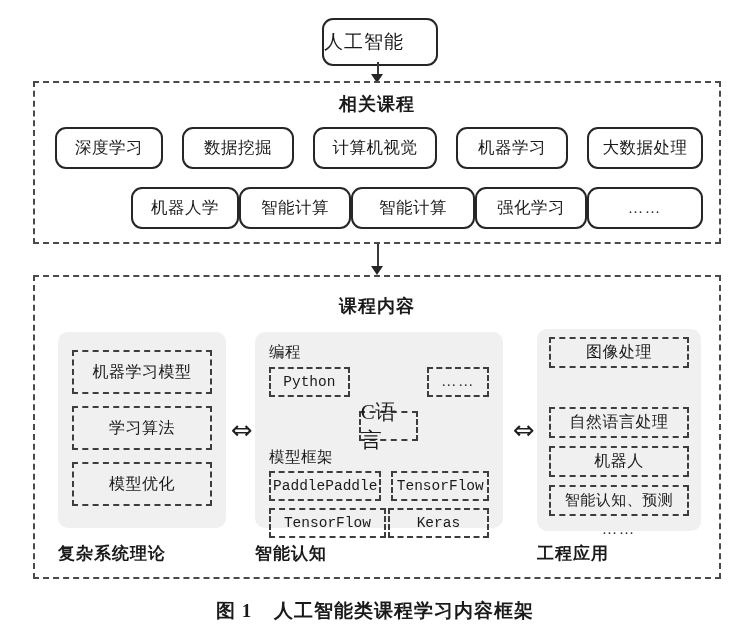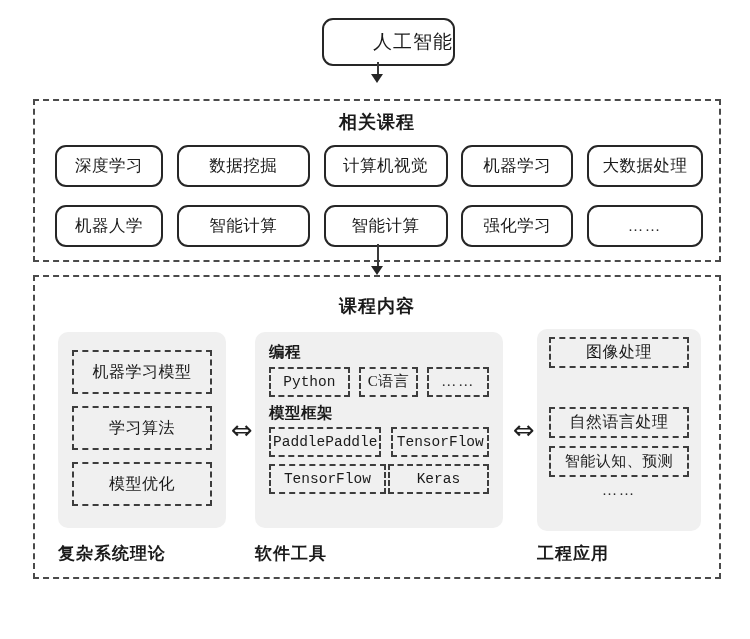"人工智能" .root-node { justify-content: flex-end -> flex-start; padding-left: 17px -> none }
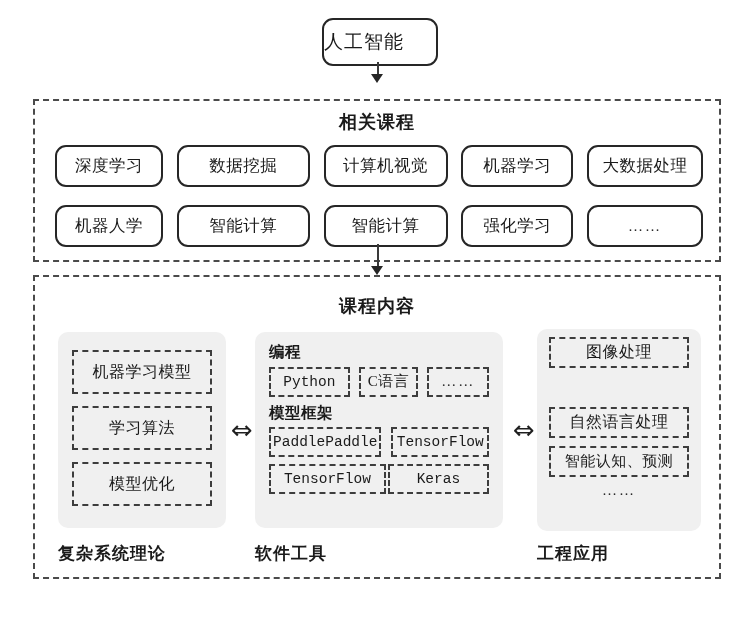"相关课程" div.dashed-group { top: 99px -> 81px }
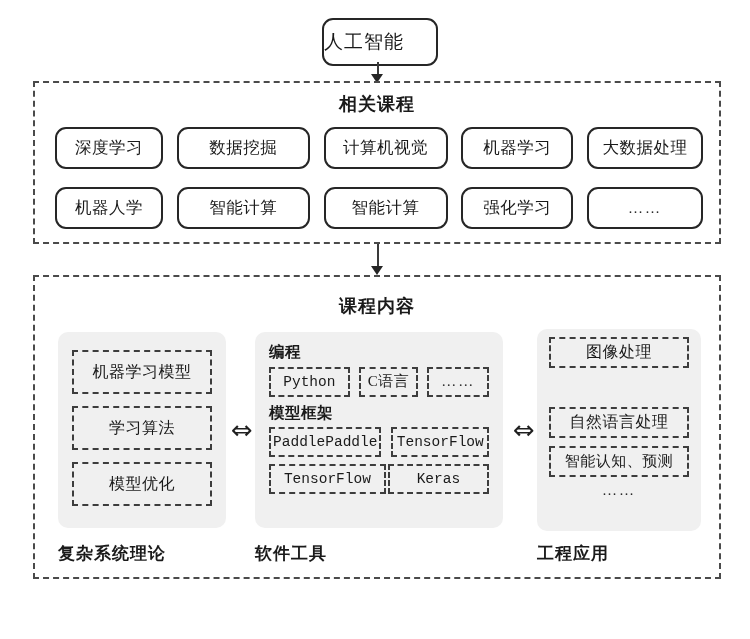"数据挖掘" .chip.w2 { width: 133px -> 112px }
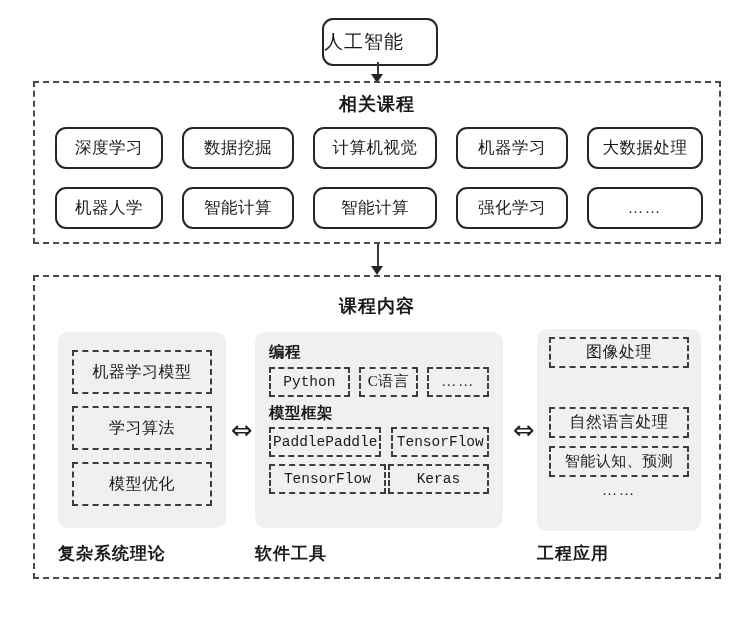"机器人学" div.chip-row { justify-content: none -> flex-end }
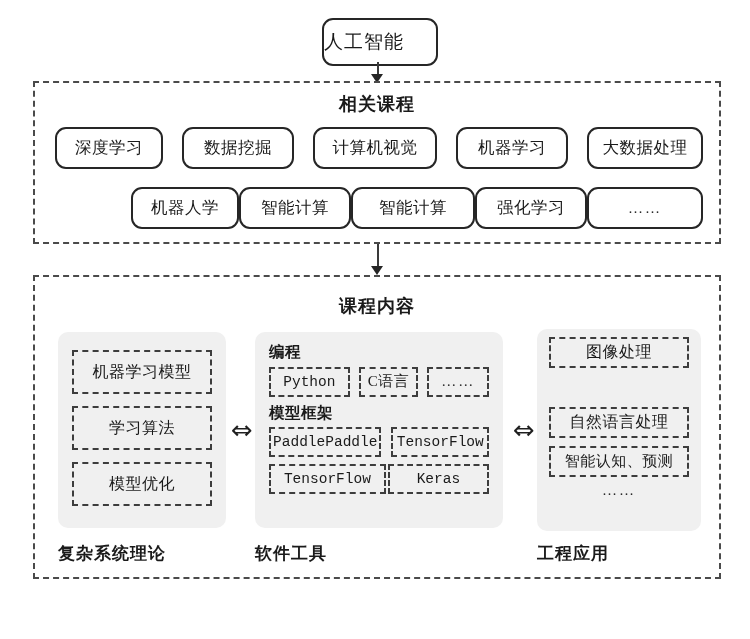"编程" .sub-label { font-weight: bold -> none }
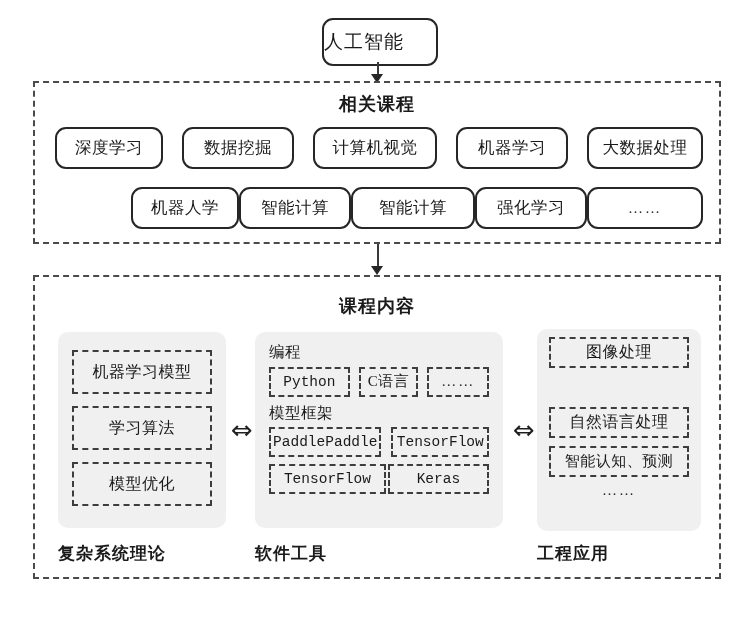"C语言" div.dbox { font-size: 15px -> 21px; margin-top: none -> 44px }
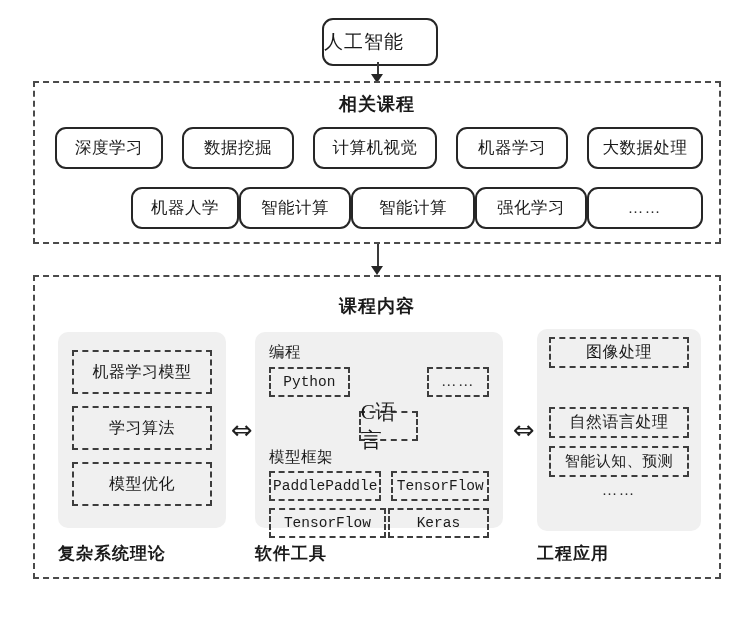"机器人" div.dbox { html: none -> <div> <span>机器人</span> </div> }
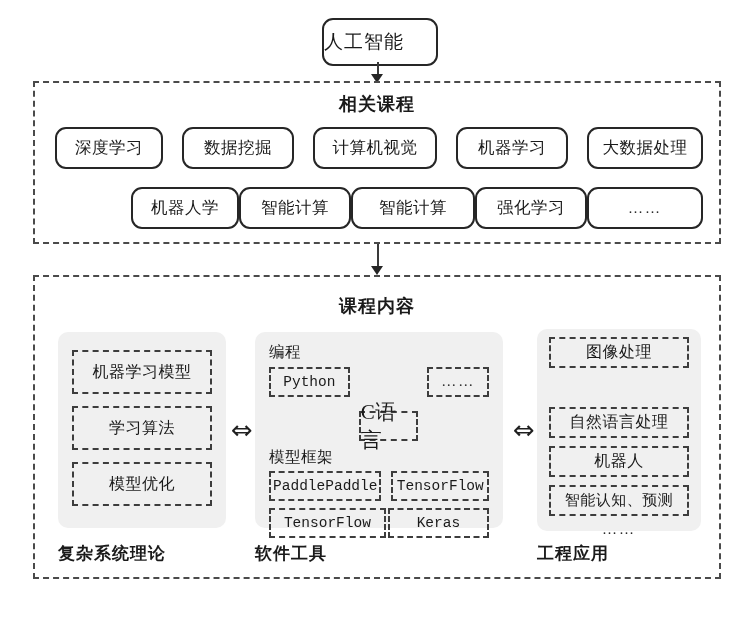"软件工具" div.panel-caption { text: 软件工具 -> 智能认知 }
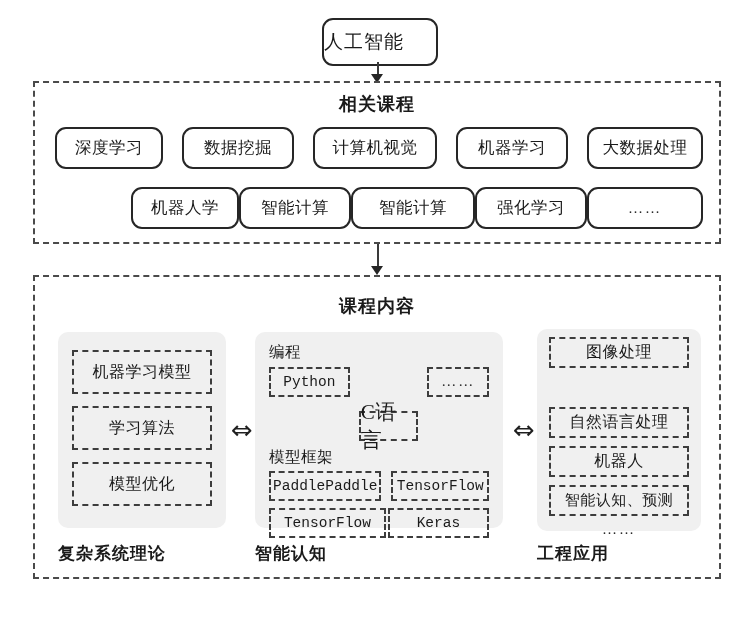"图 1 人工智能类课程学习内容框架" div.figure-caption { html: none -> <div> <span>图 1</span> <span>人工智能类课程学习内容框架</span> </div> }
